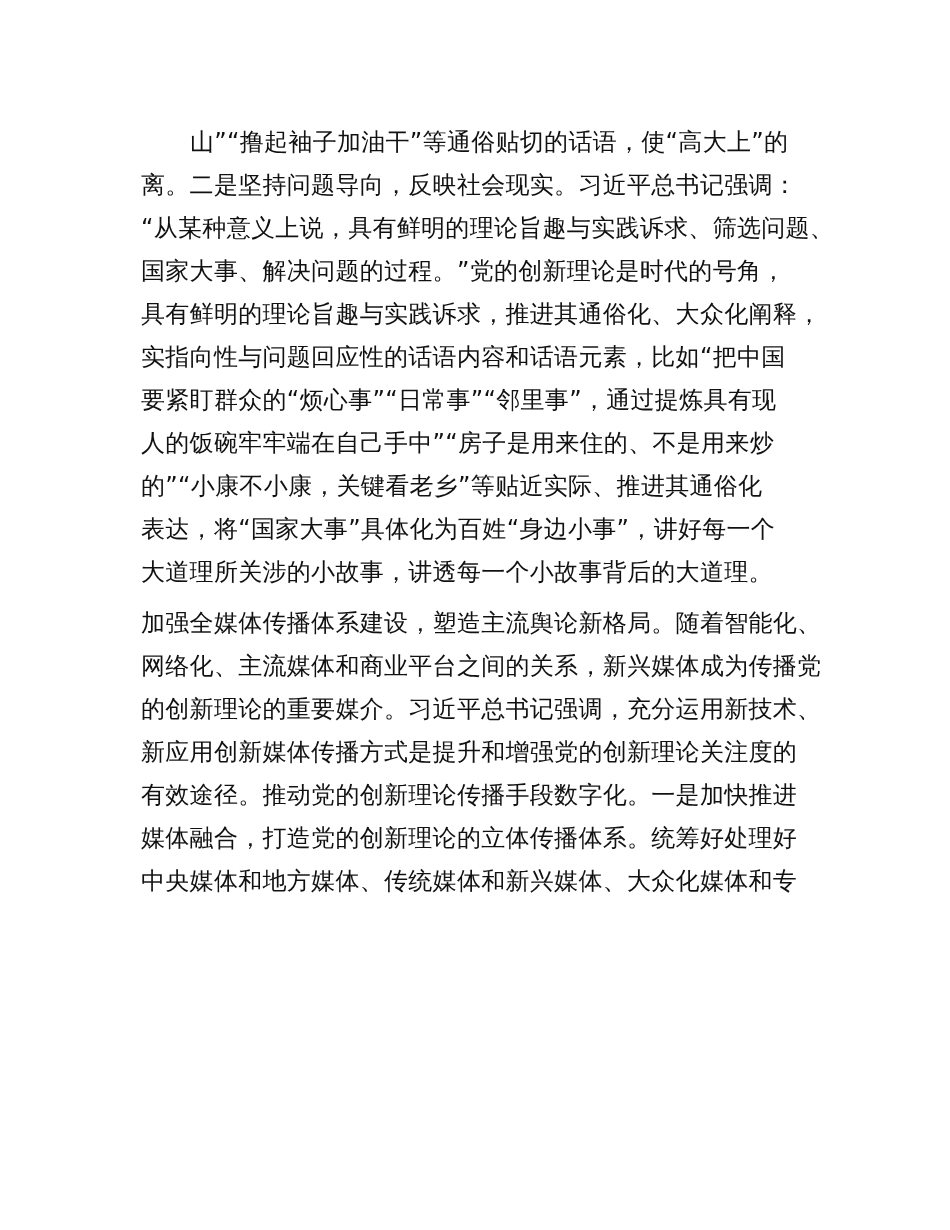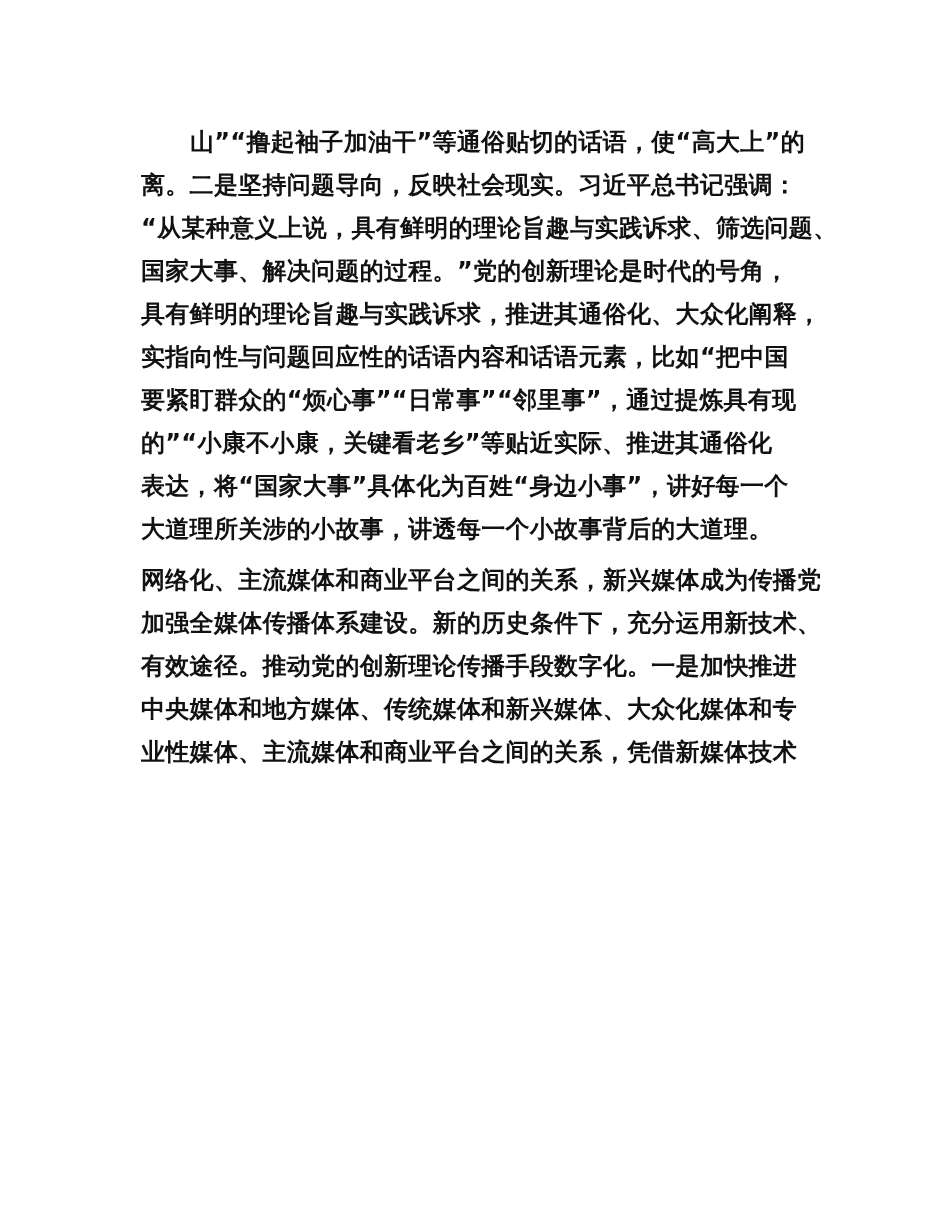"山”“撸起袖子加油干”等通俗贴切的话语，使“高大上”的" .line { font-weight: bold -> none }
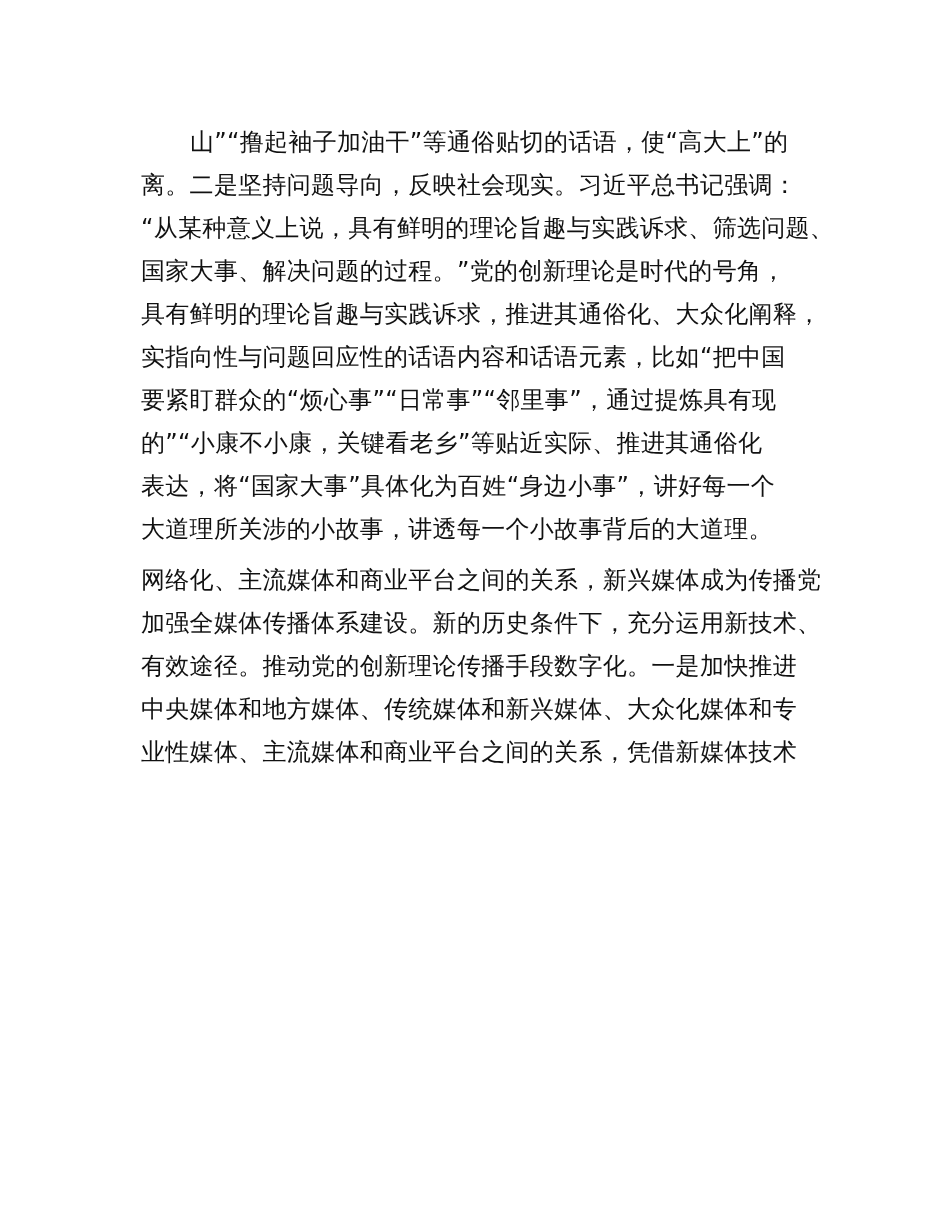"人的饭碗牢牢端在自己手中”“房子是用来住的、不是用来炒" div.line { html: none -> <div>人的饭碗牢牢端在自己手中”“房子是用来住的、不是用来炒</div> }
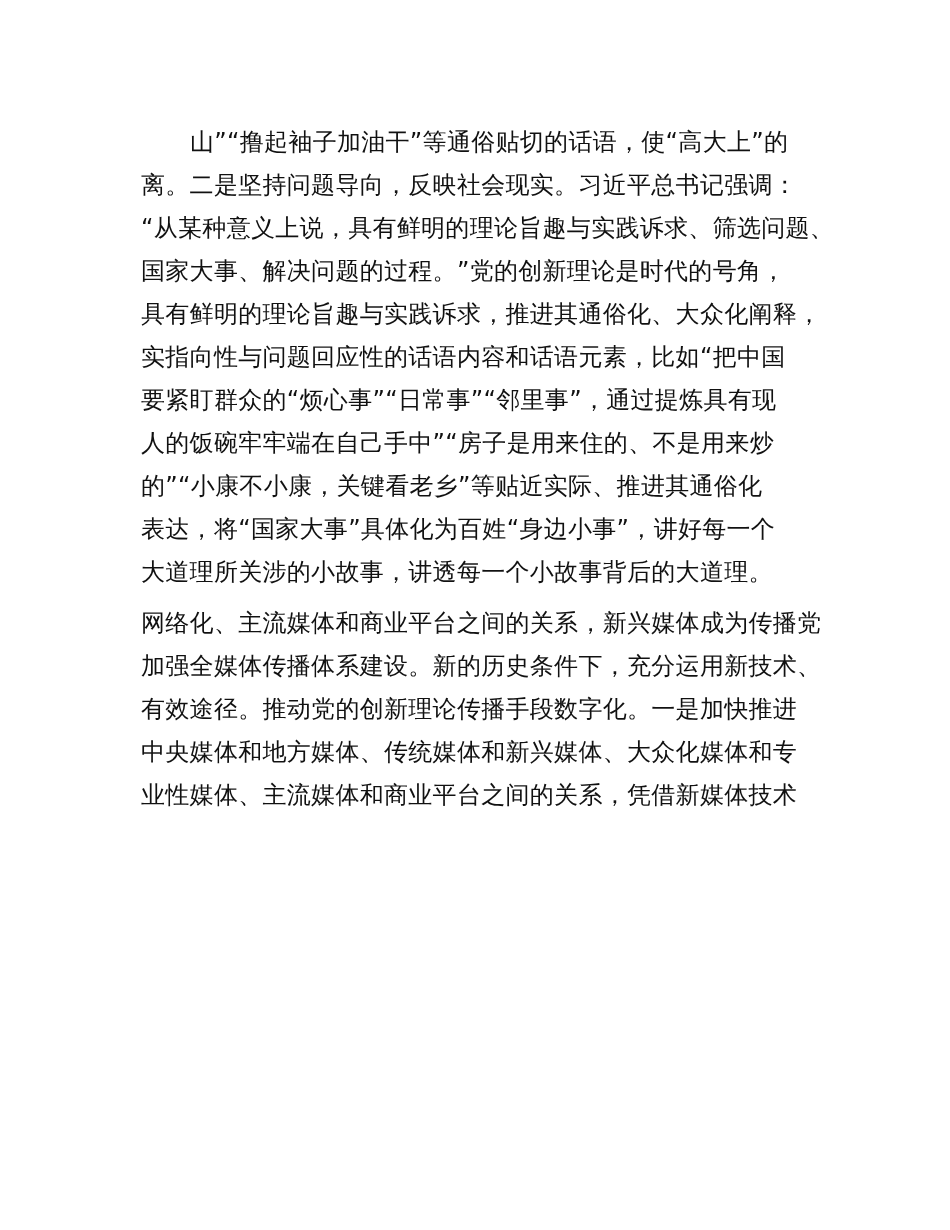"加强全媒体传播体系建设，塑造主流舆论新格局。随着智能化、" div.line { html: none -> <div>加强全媒体传播体系建设，塑造主流舆论新格局。随着智能化、</div> }
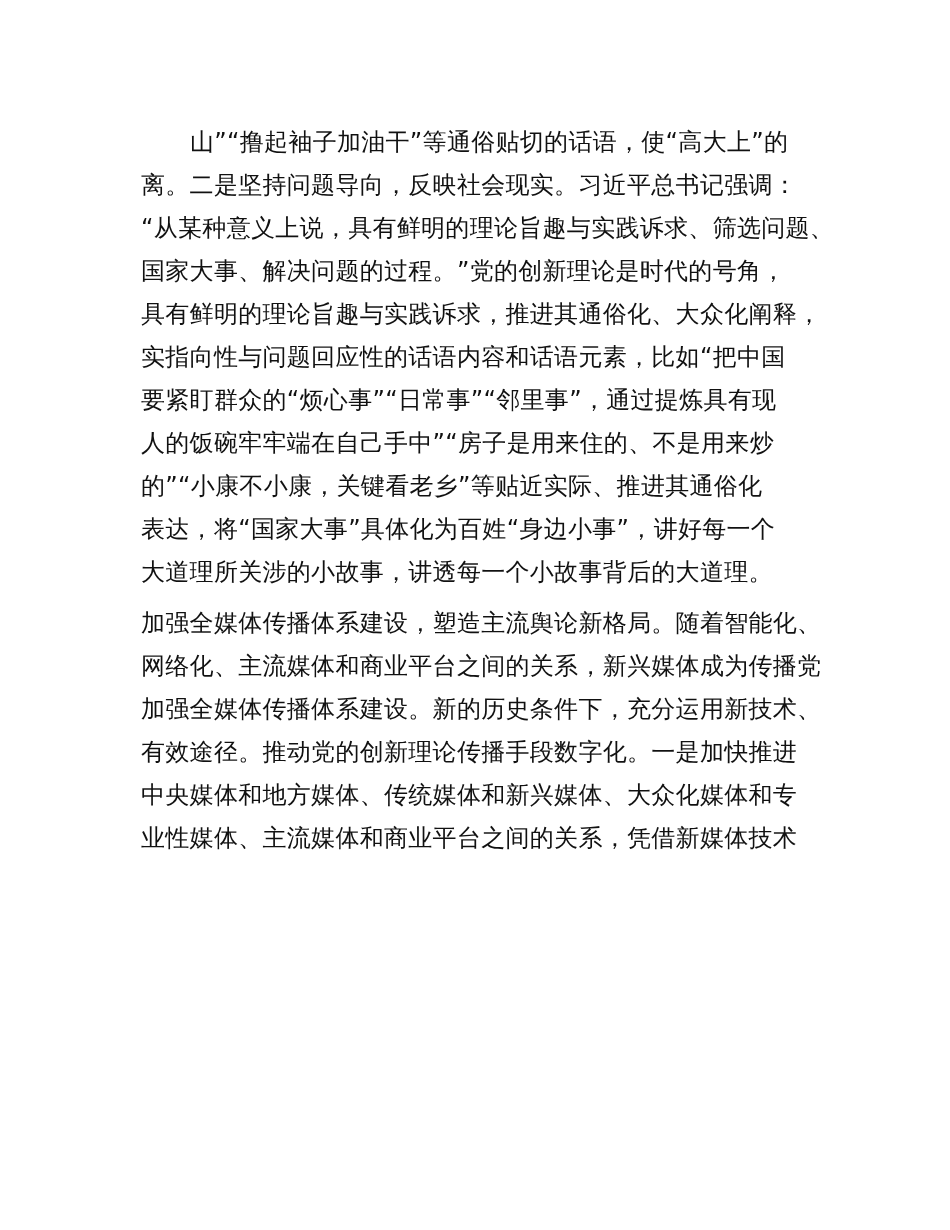"加强全媒体传播体系建设。新的历史条件下，充分运用新技术、" div.line { text: 加强全媒体传播体系建设。新的历史条件下 -> 的创新理论的重要媒介。习近平总书记强调 }
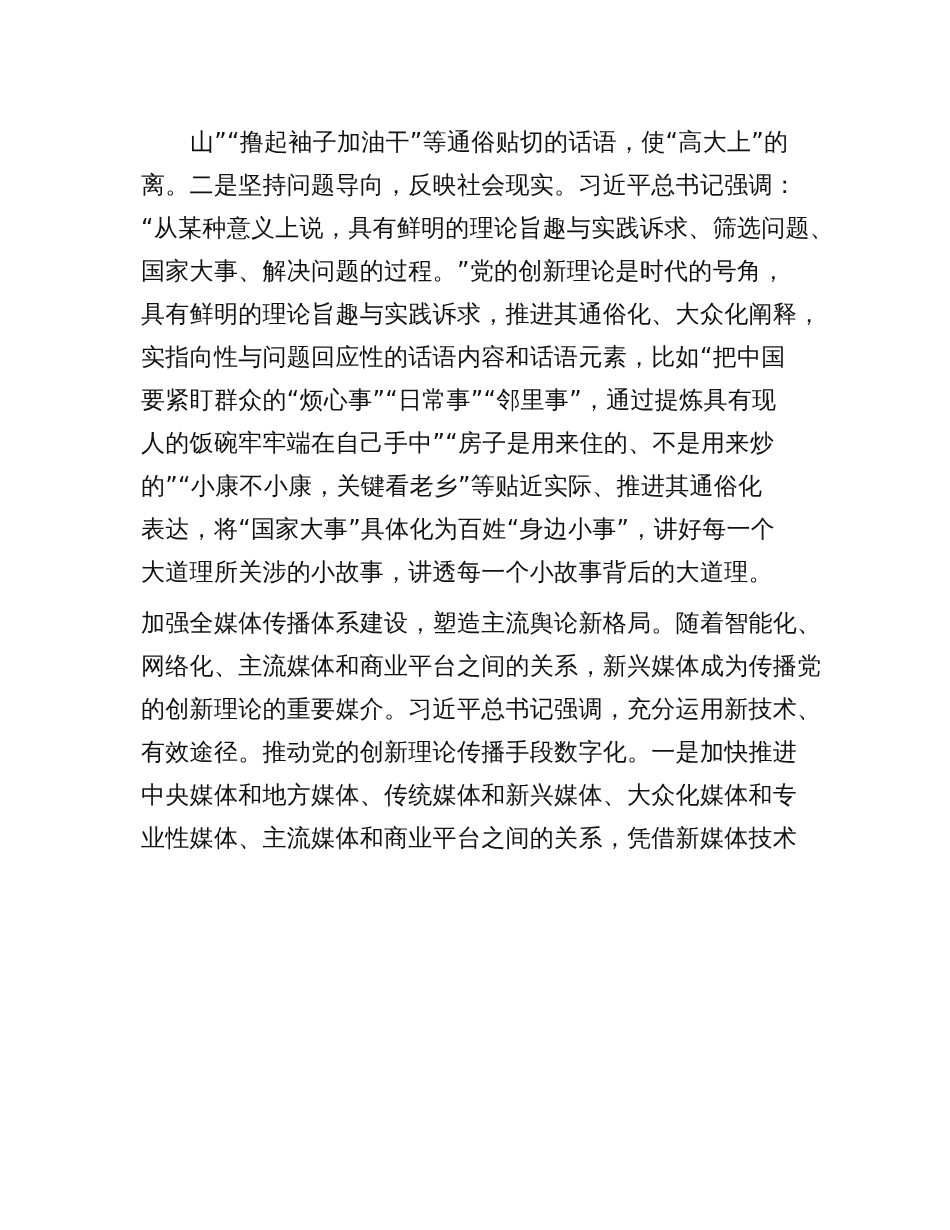"新应用创新媒体传播方式是提升和增强党的创新理论关注度的" div.line { html: none -> <div>新应用创新媒体传播方式是提升和增强党的创新理论关注度的</div> }
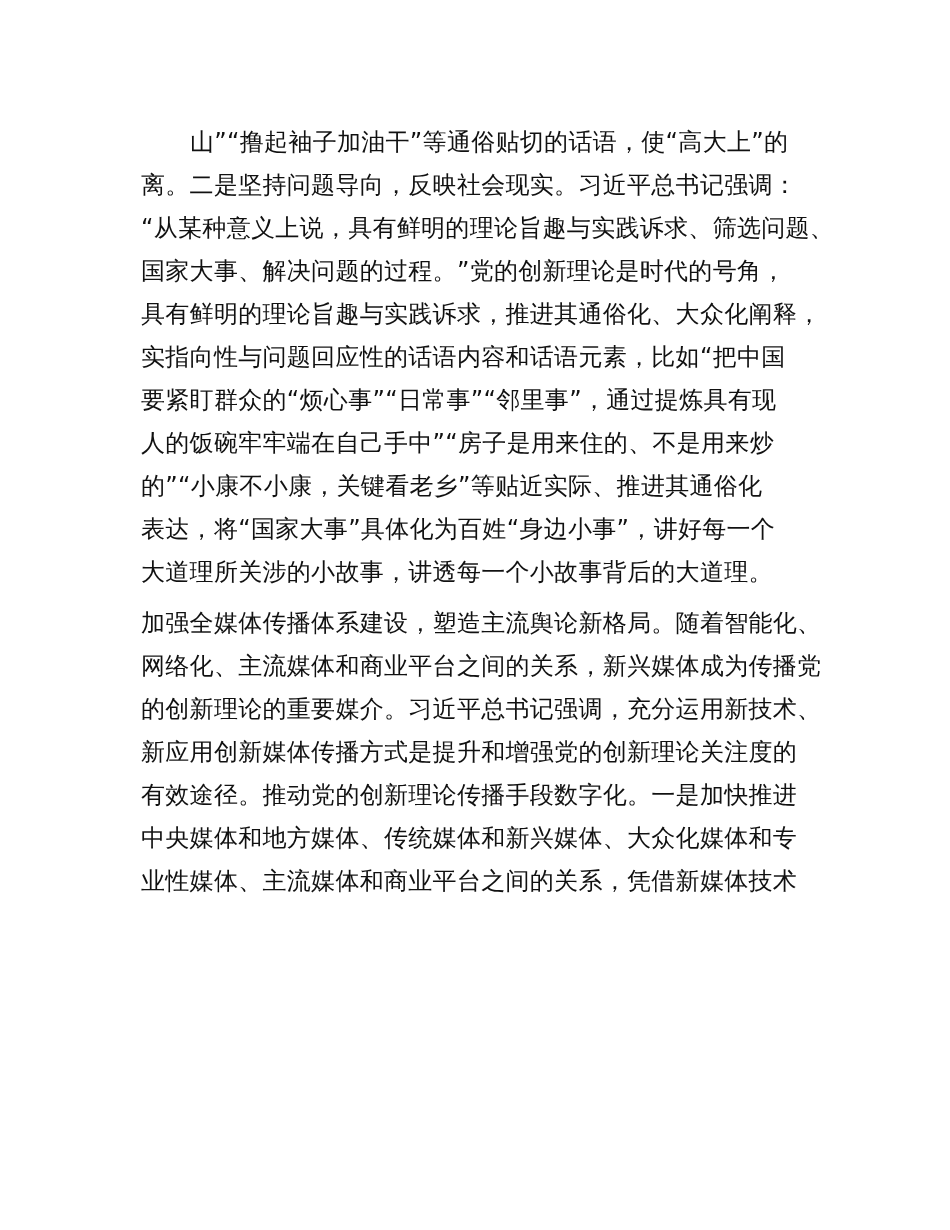"媒体融合，打造党的创新理论的立体传播体系。统筹好处理好" div.line { html: none -> <div>媒体融合，打造党的创新理论的立体传播体系。统筹好处理好</div> }
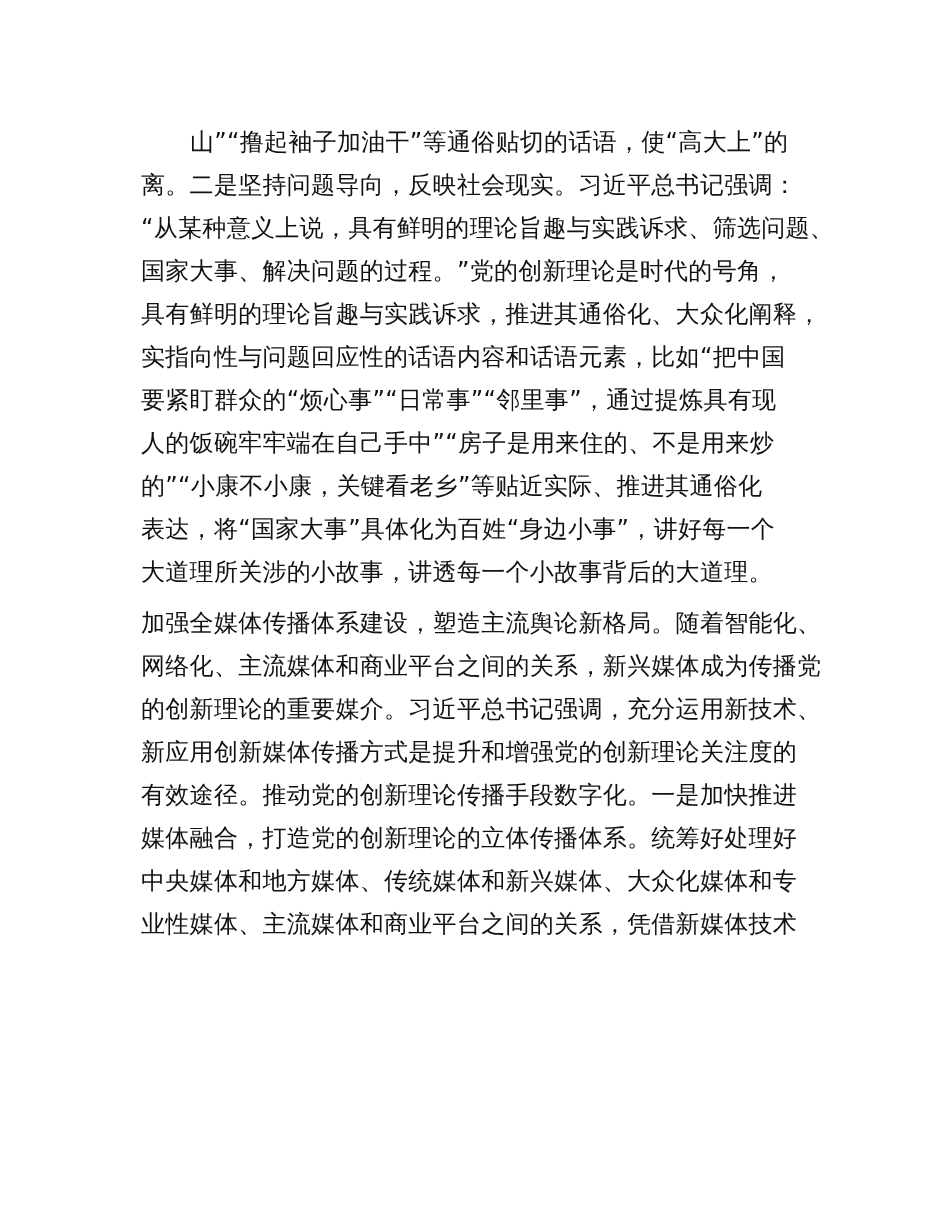"业性媒体、主流媒体和商业平台之间的关系，凭借新媒体技术" div.line { html: <div>业性媒体、主流媒体和商业平台之间的关系，凭借新媒体技术</div> -> none }
